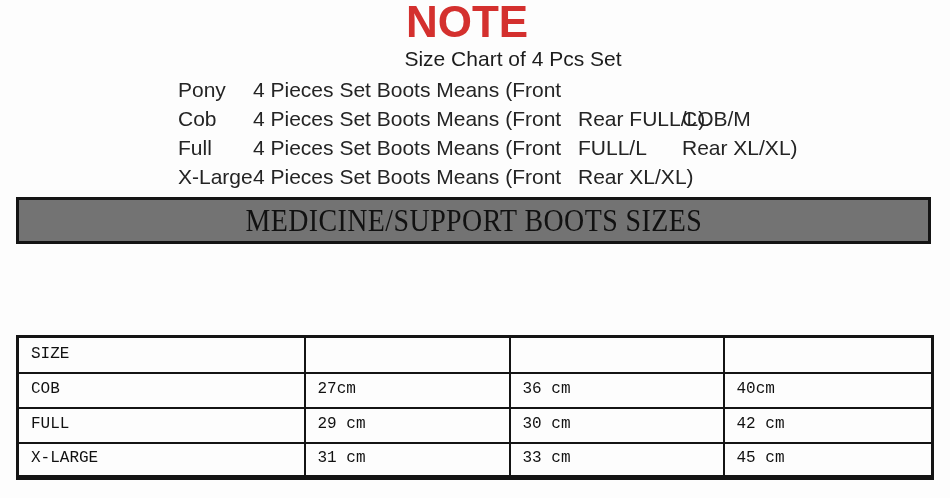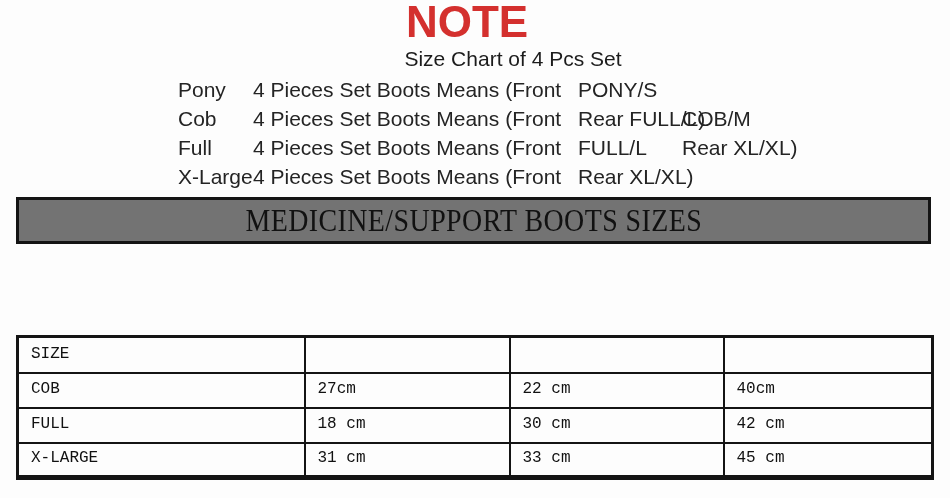"PONY/S" span { html: <span>PONY/S</span> -> none }
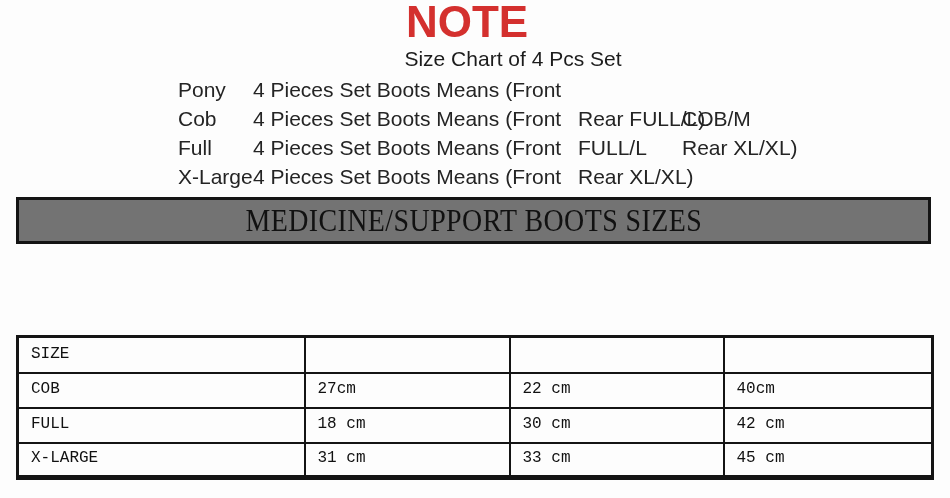"22 cm" td.col-3 { text: 22 -> 36 }
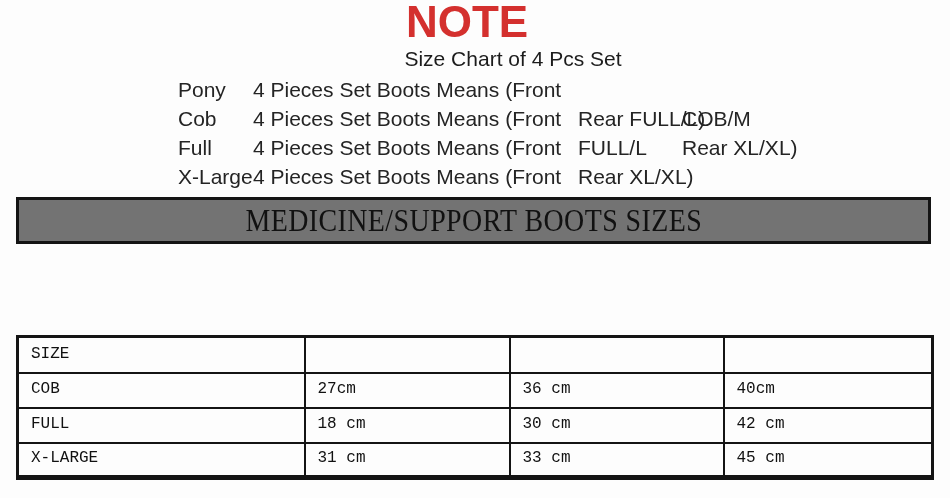"18 cm" td.col-2 { text: 18 -> 29 }
